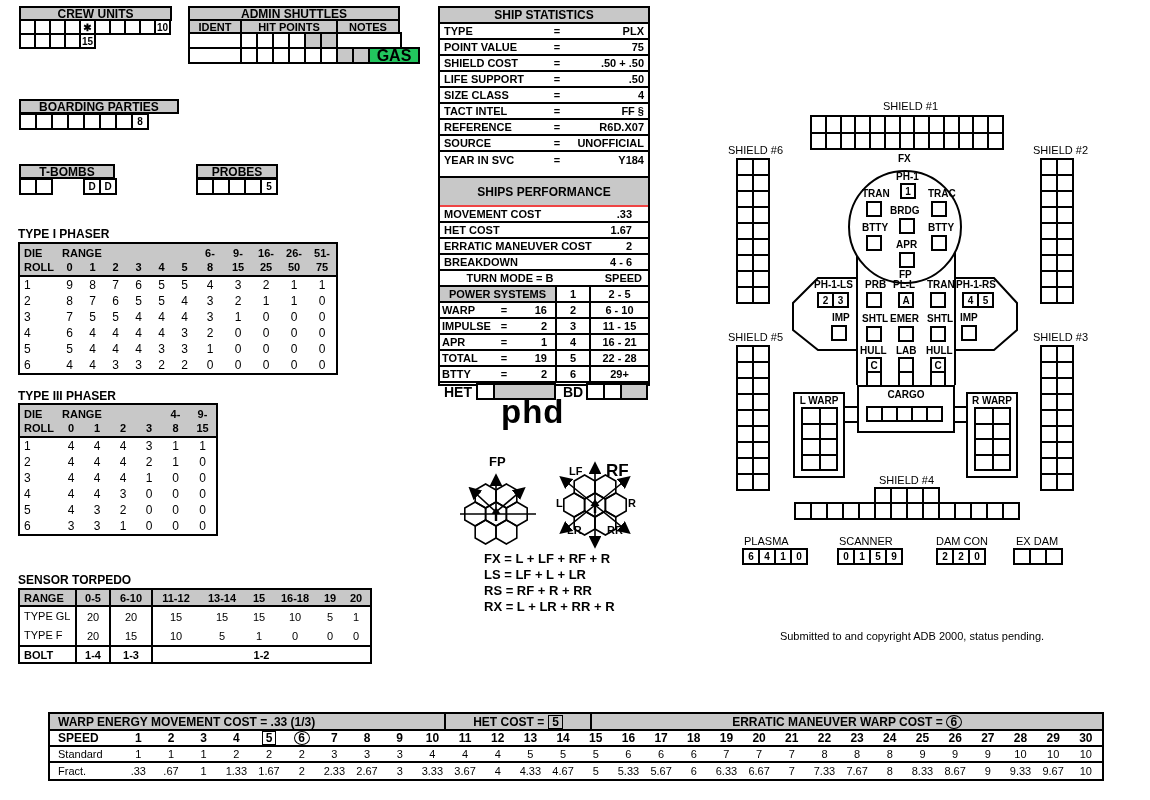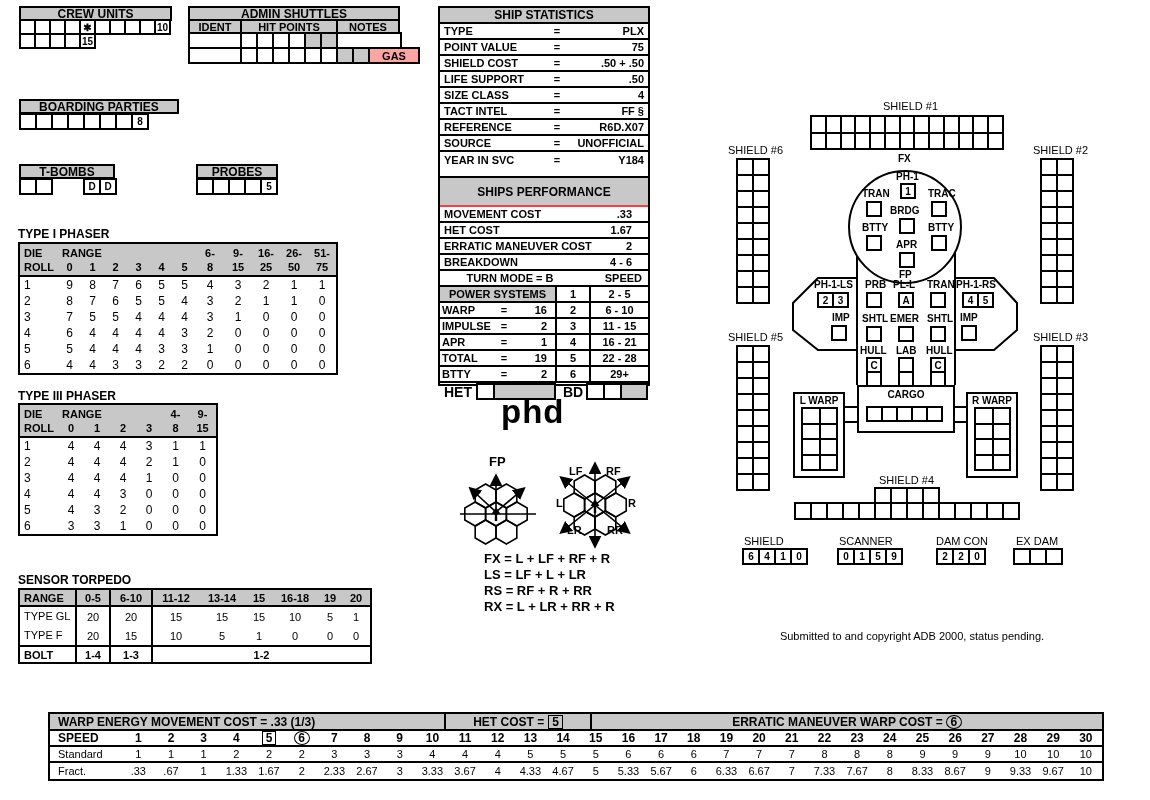"GAS" .gascell { background: #fca5a5 -> #22c55e; font-size: 11px -> 16px }
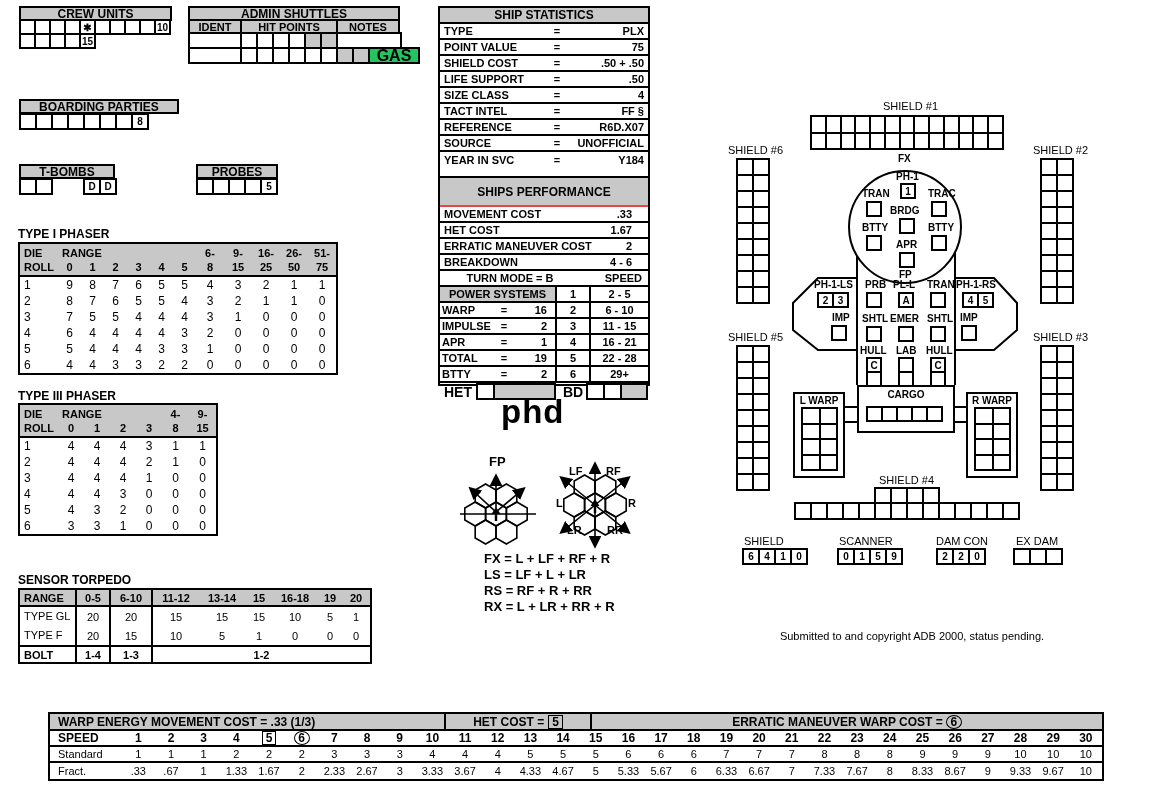"RF" span.slbl { font-size: 11px -> 17px }
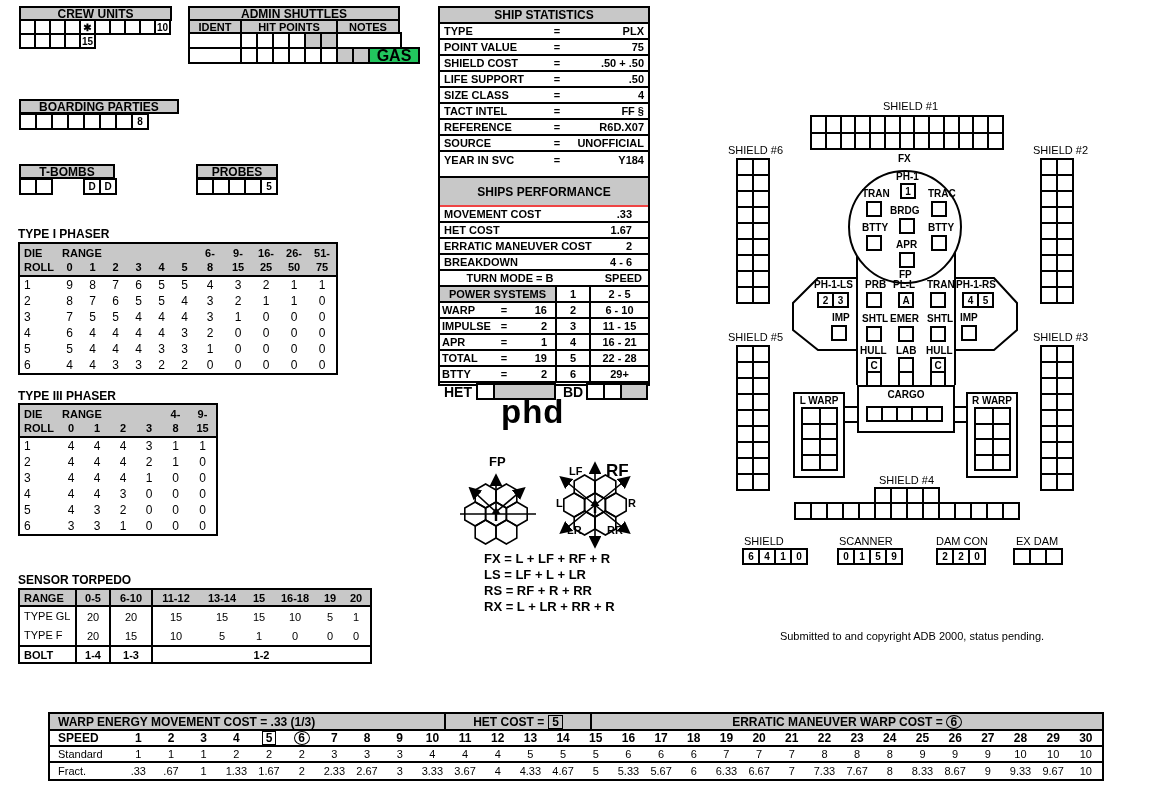"SHIELD" span.nlbl { text: SHIELD -> PLASMA }
